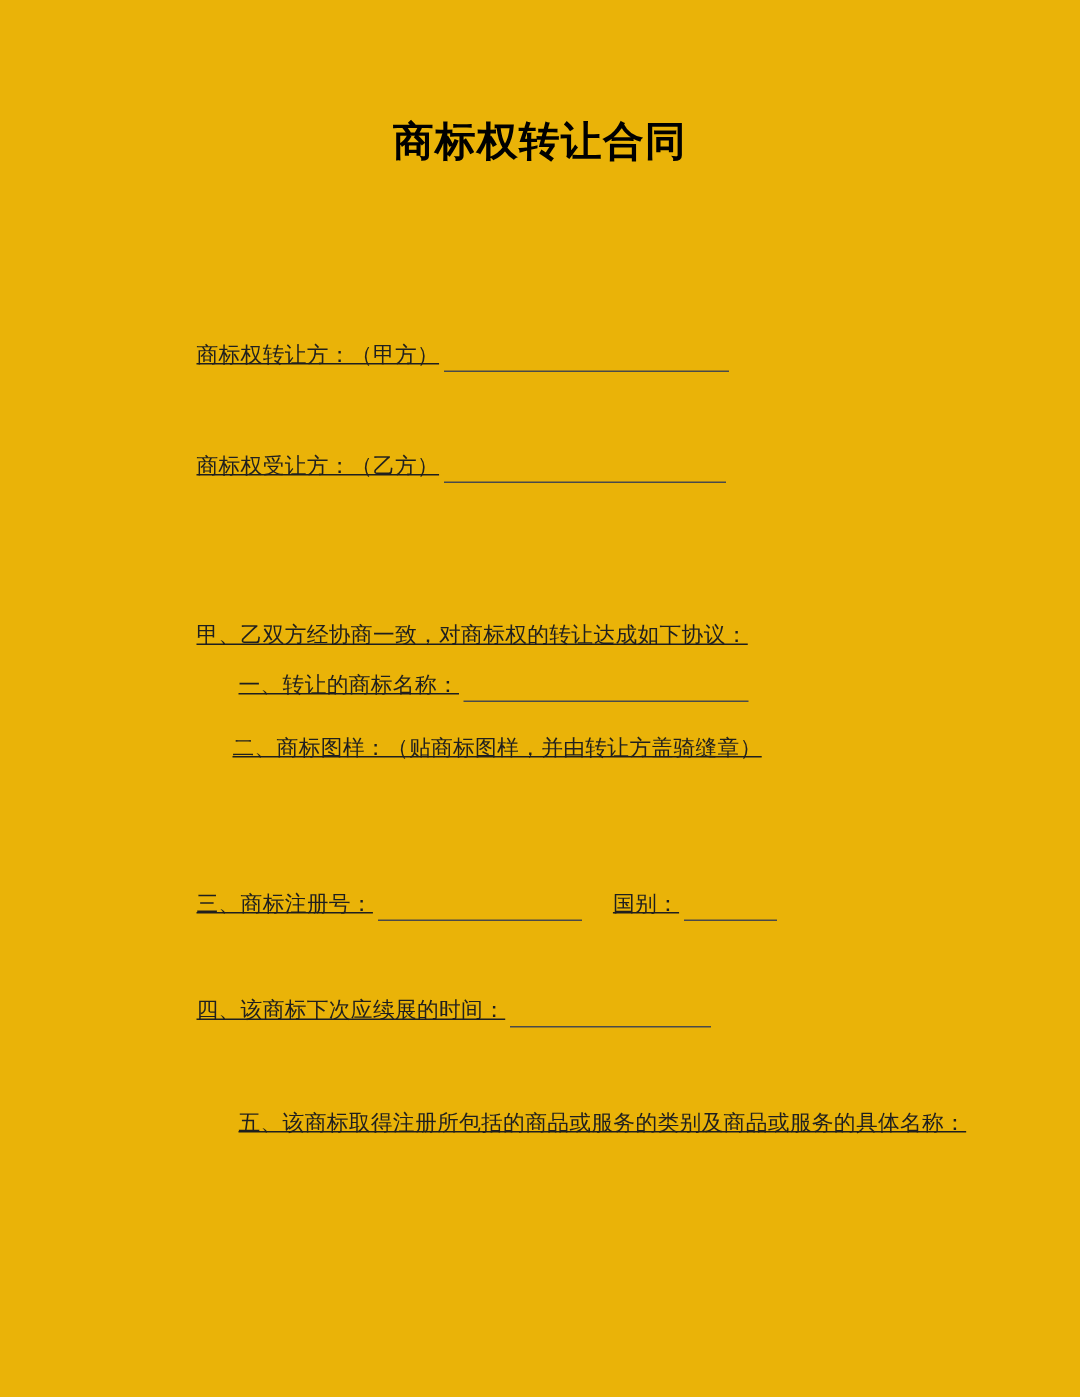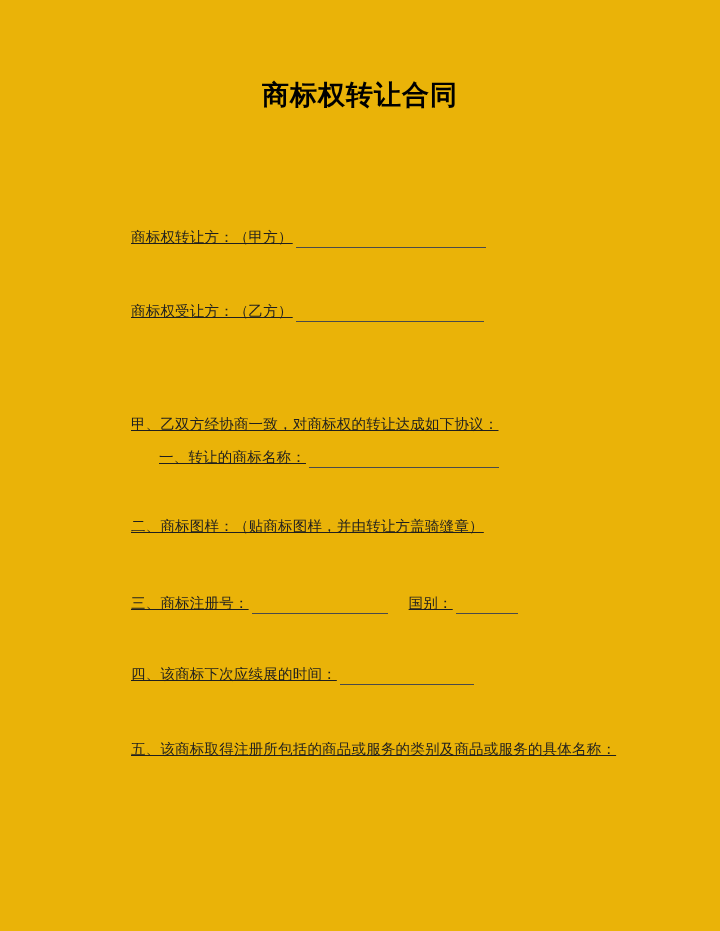"二、商标图样：（贴商标图样，并由转让方盖骑缝章）" .p5 { margin-left: none -> 24px; top: 515px -> 488px }
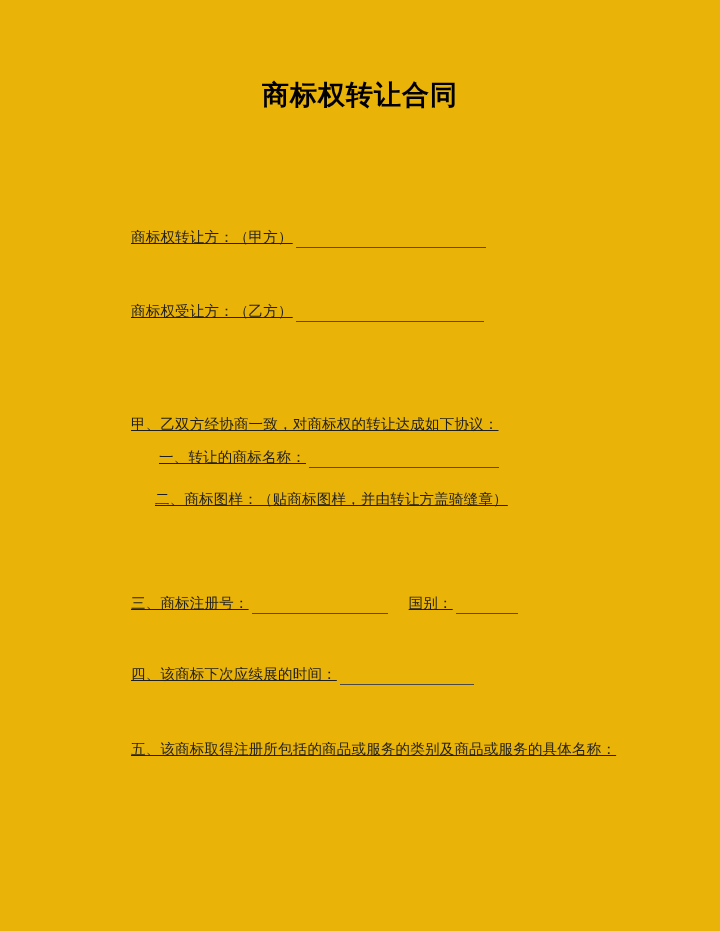"五、该商标取得注册所包括的商品或服务的类别及商品或服务的具体名称：" .p8 { margin-left: none -> 28px }
